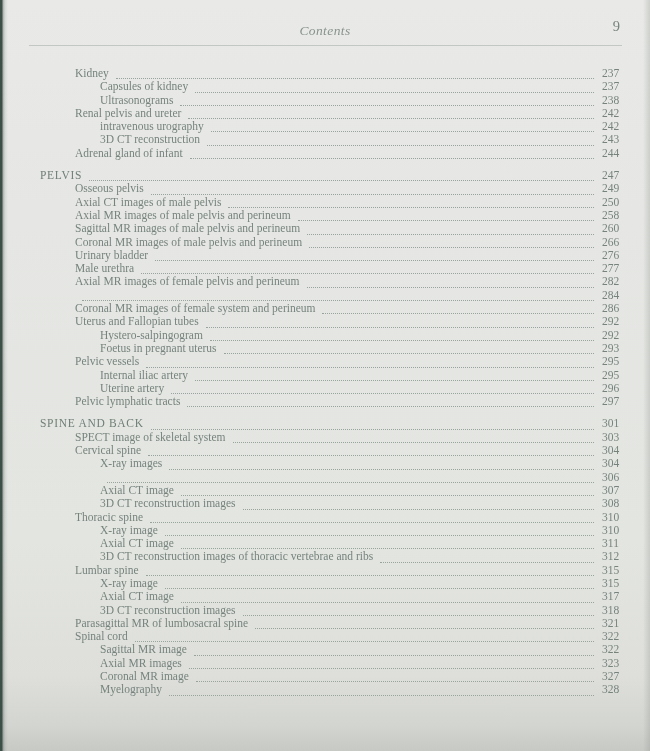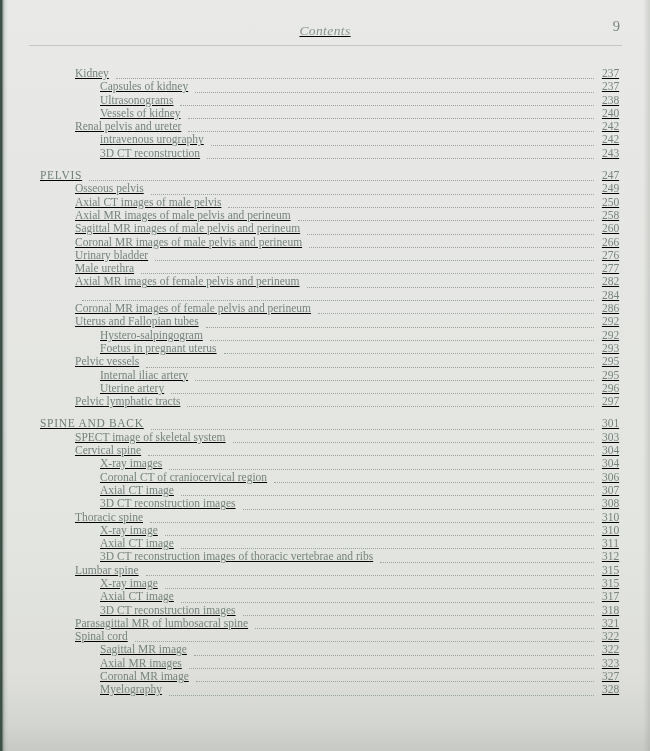"Contents" .page-surface { text-decoration: underline -> none }
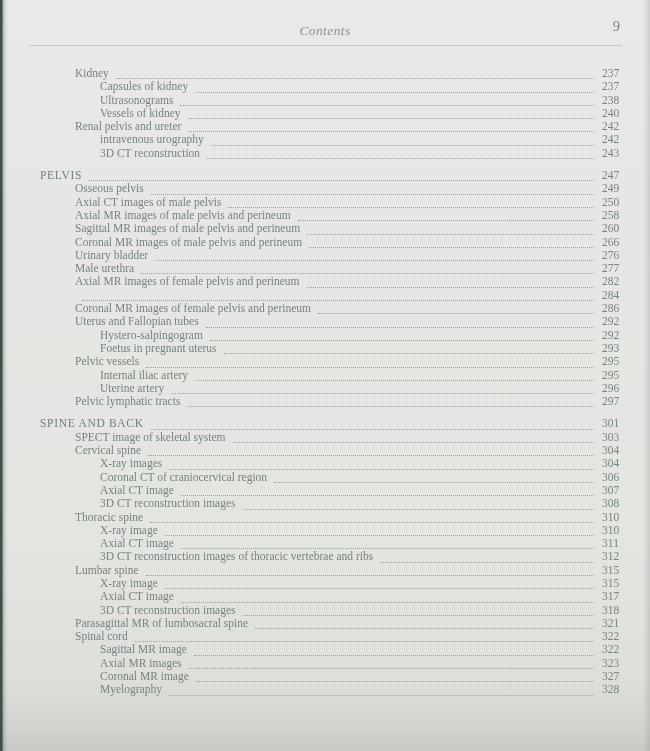"Vessels of kidney" div.toc-row { html: <div> <span>Vessels of kidney</span> <span></span> <span>240</span> </div> -> none }
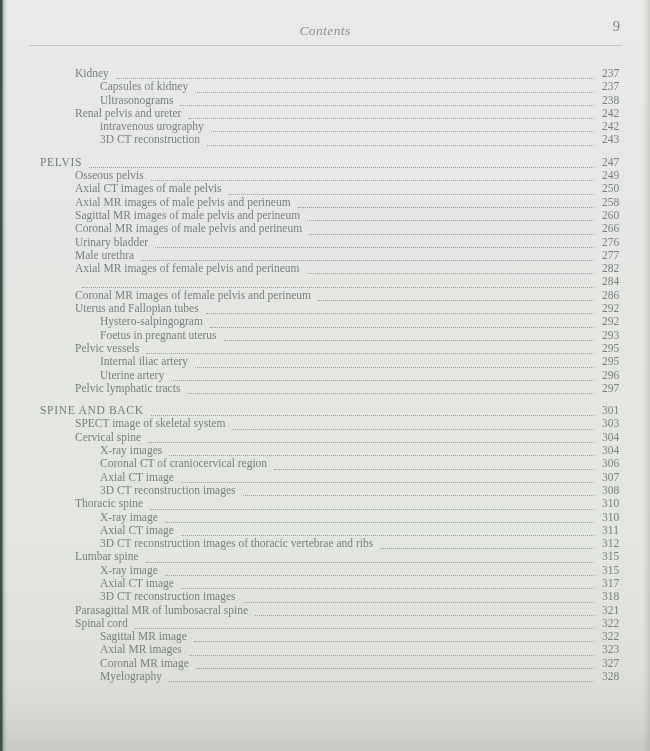"Adrenal gland of infant" div.toc-row { html: none -> <div> <span>Adrenal gland of infant</span> <span></span> <span>244</span> </div> }
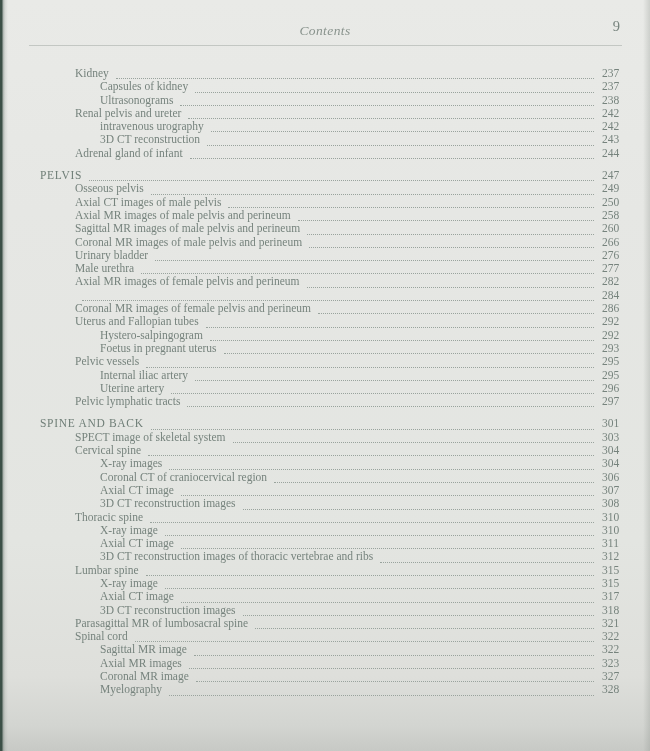"Coronal MR images of female" span.toc-label { text: pelvis -> system }
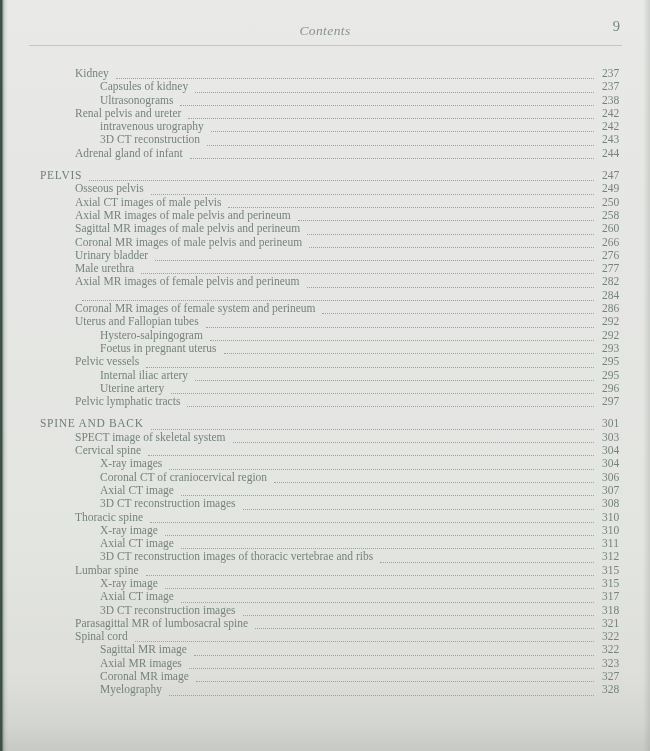"Coronal CT of craniocervical region" span.toc-label { html: <span>Coronal CT of craniocervical region</span> -> none }
